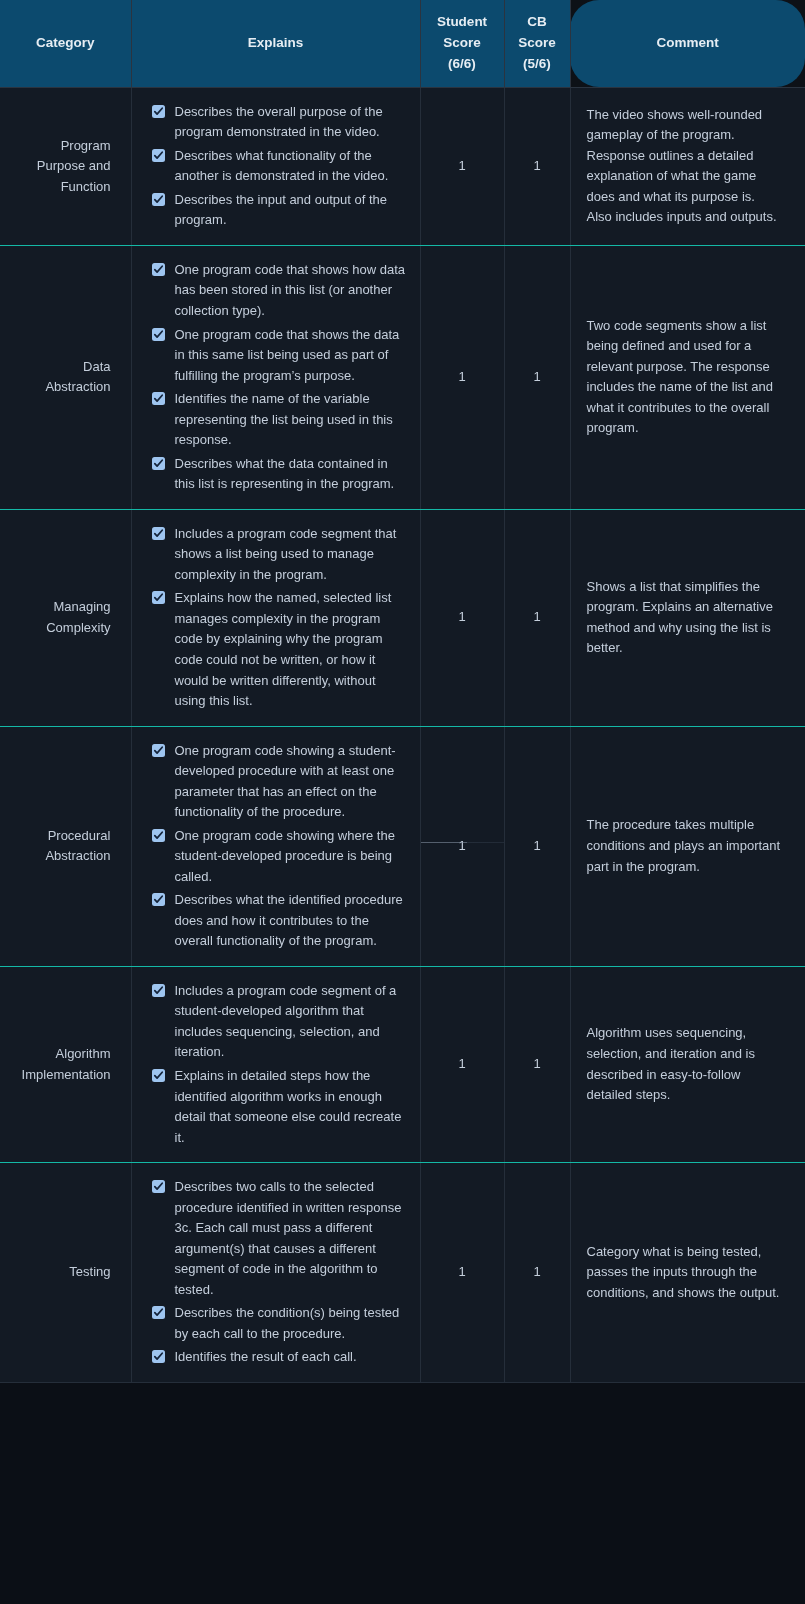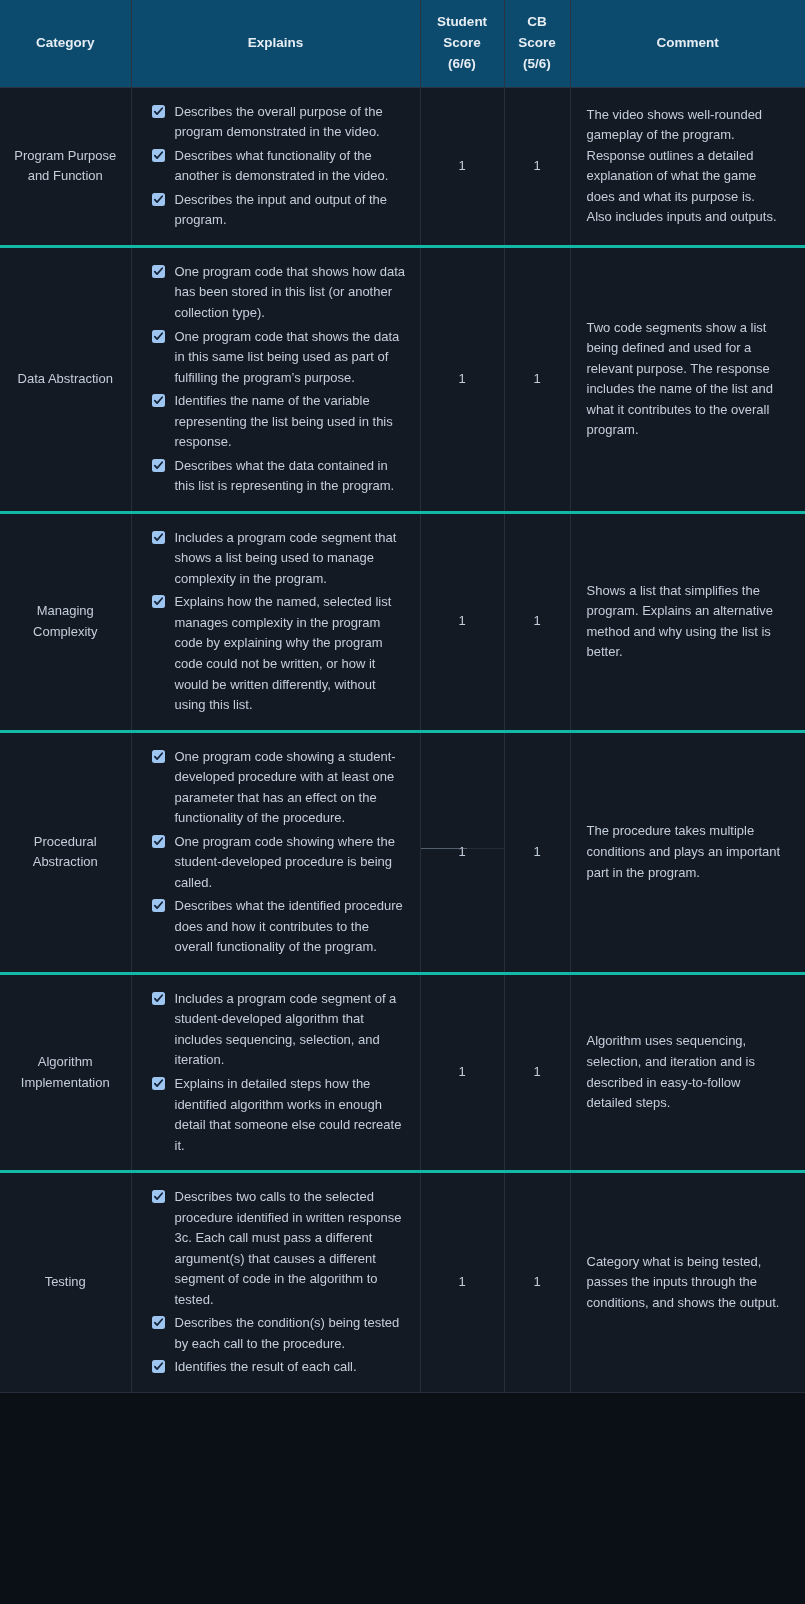"Comment" .rubric-table thead th:last-child { border-radius: none -> 29px }
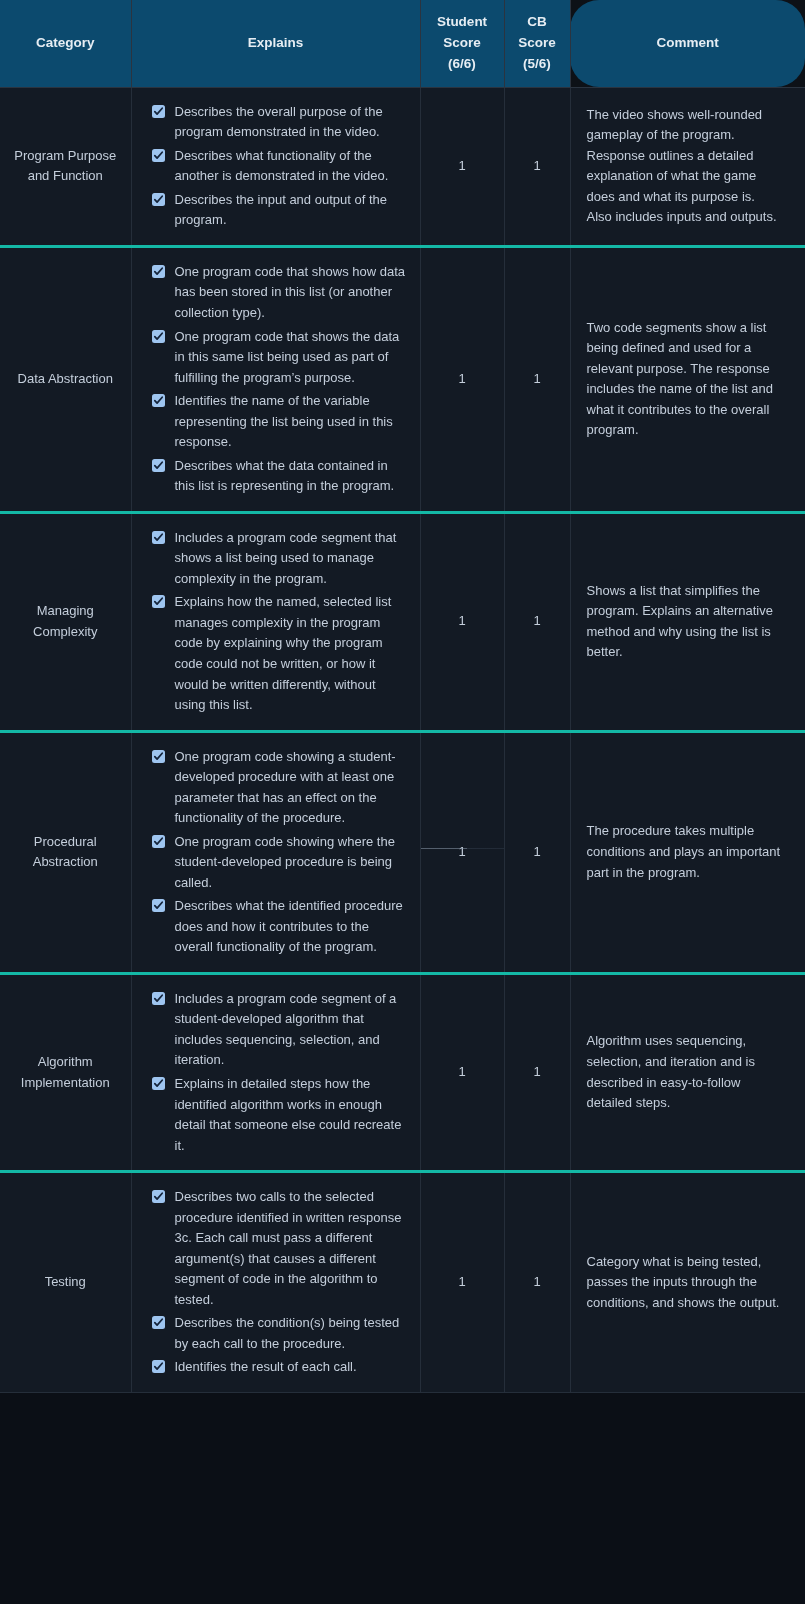"Describes the overall purpose of" .rubric-table tbody td { border-bottom: 3px solid #14b8a6 -> 1px solid #14b8a6 }
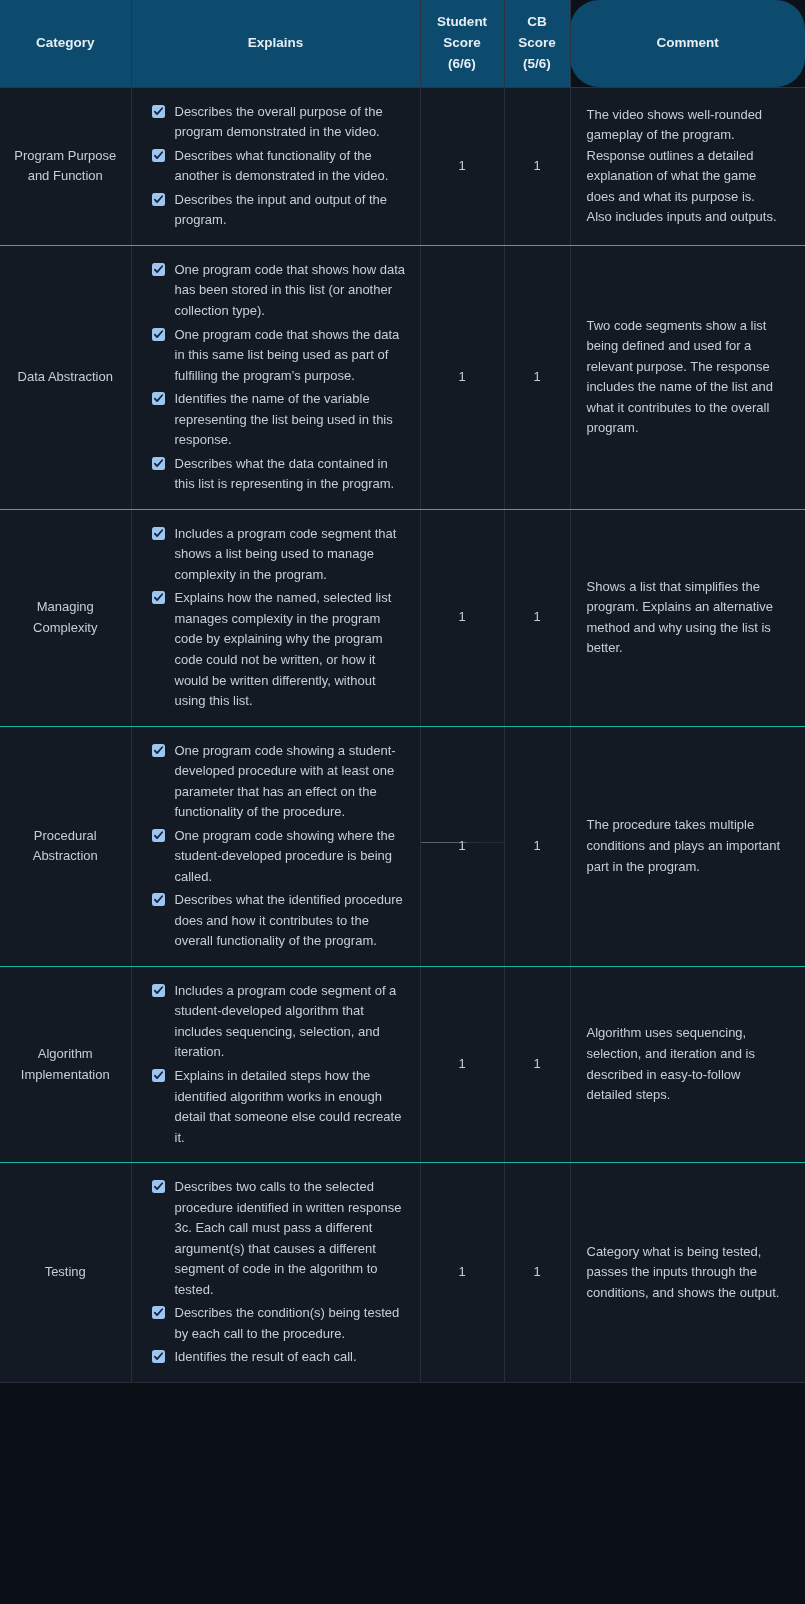"Program Purpose and Function" .cell-category { padding: 10px 12px -> 10px 20px; text-align: center -> right }
